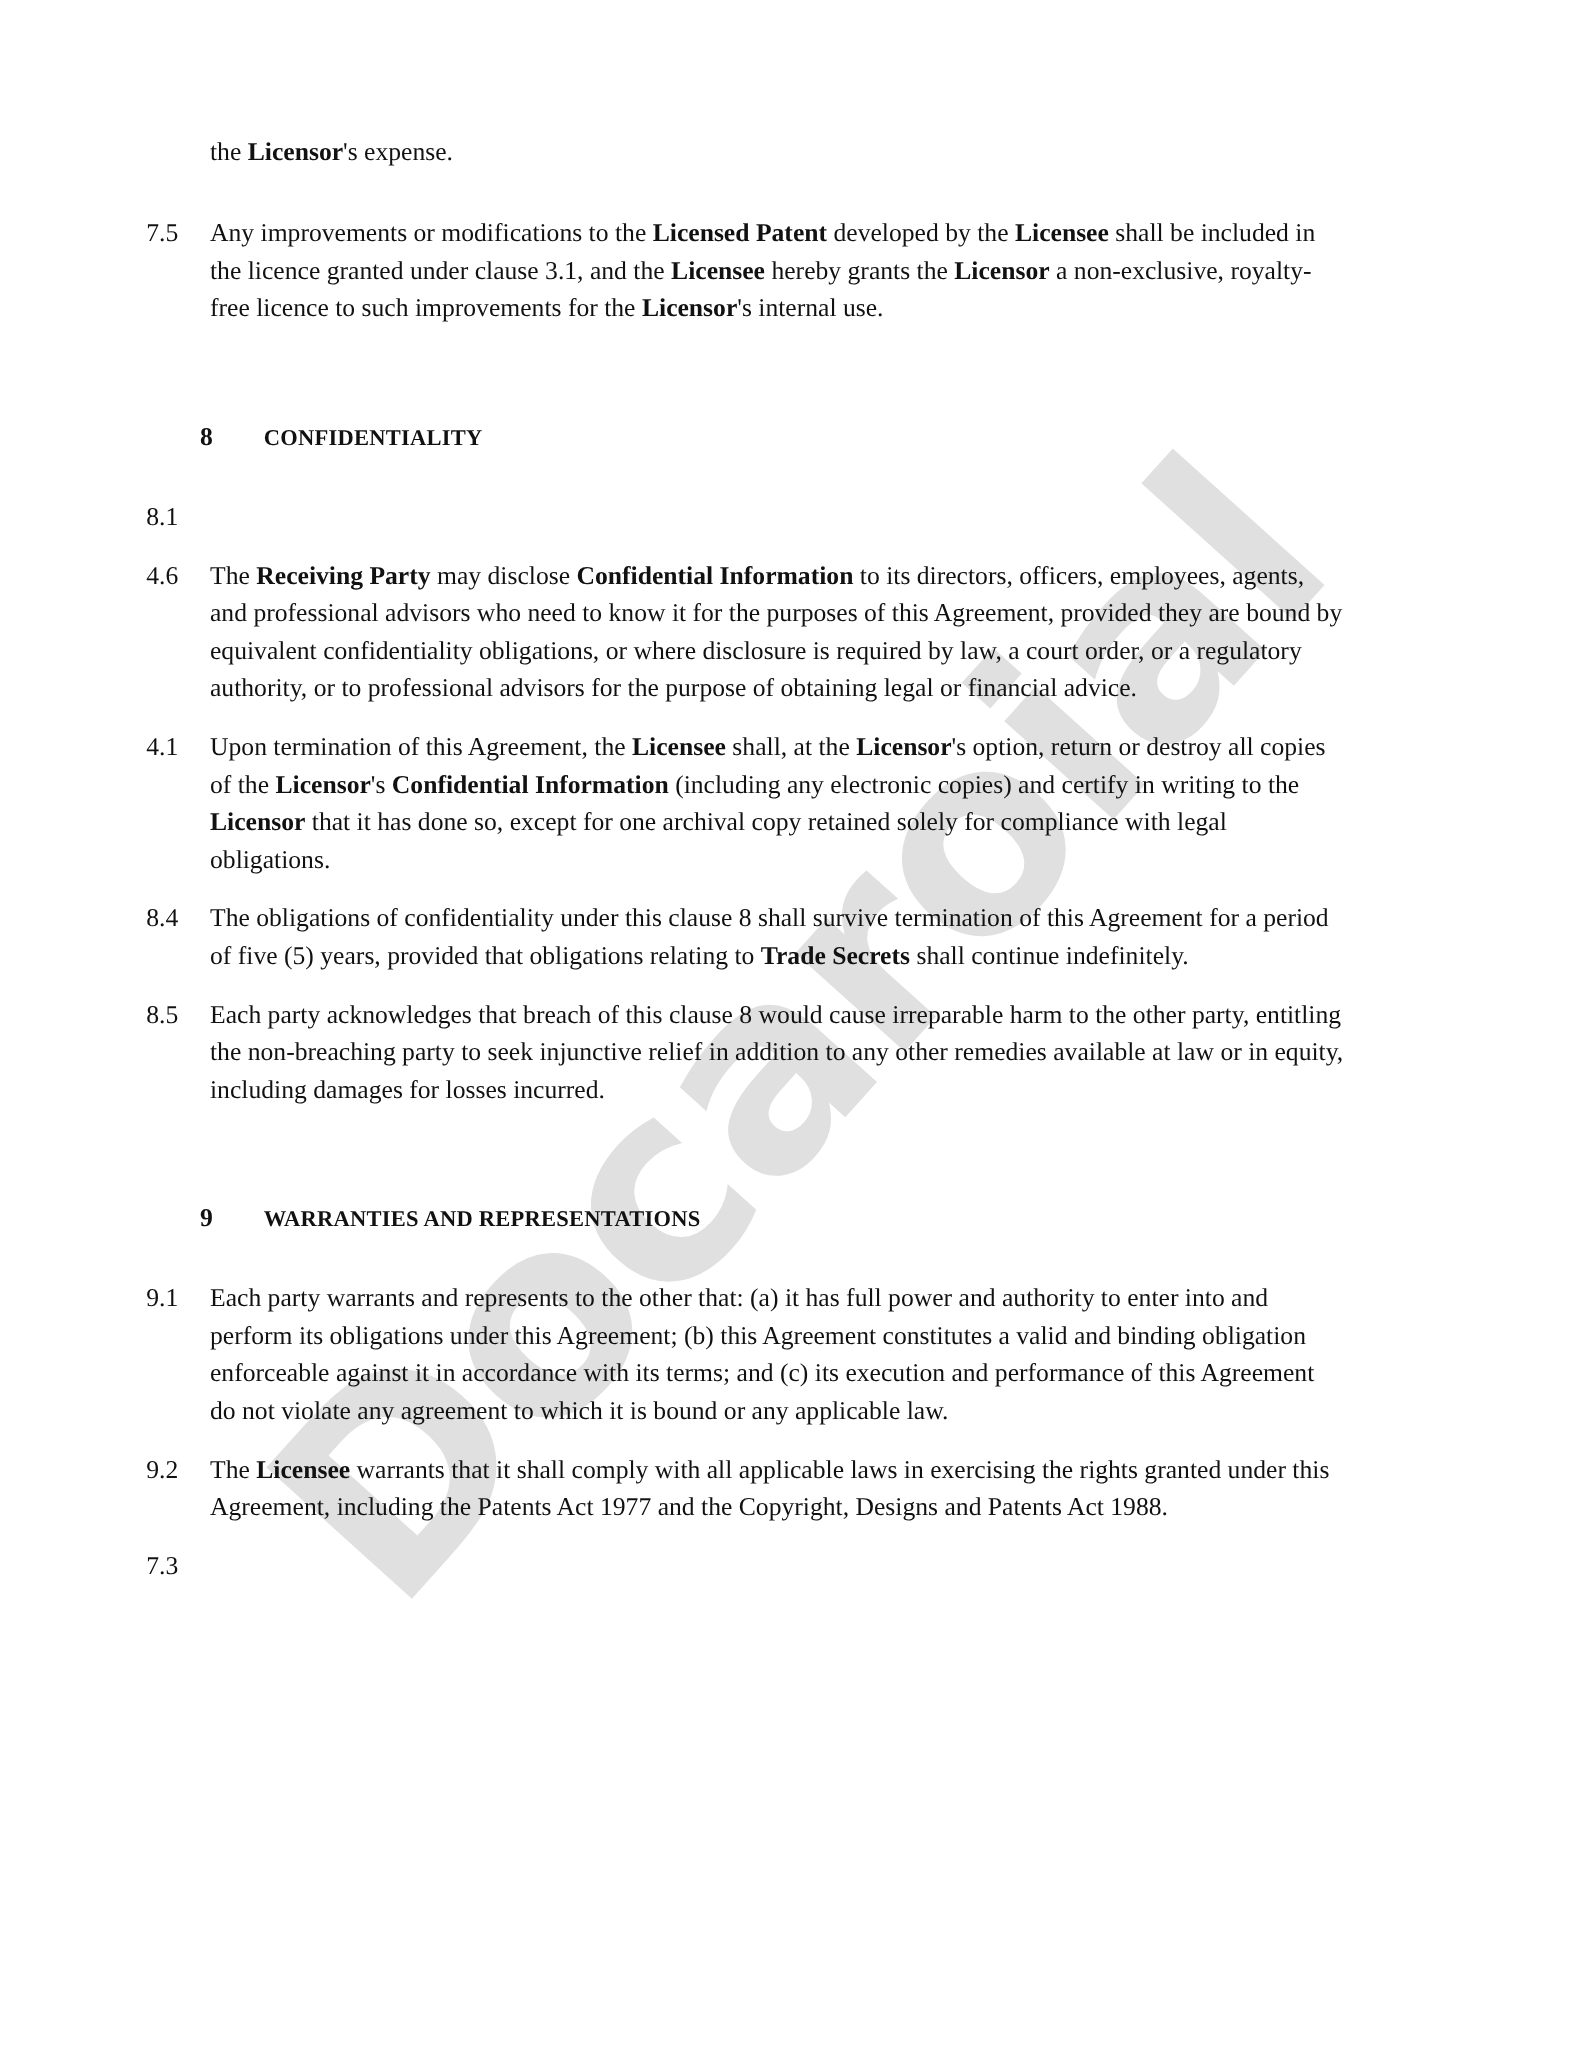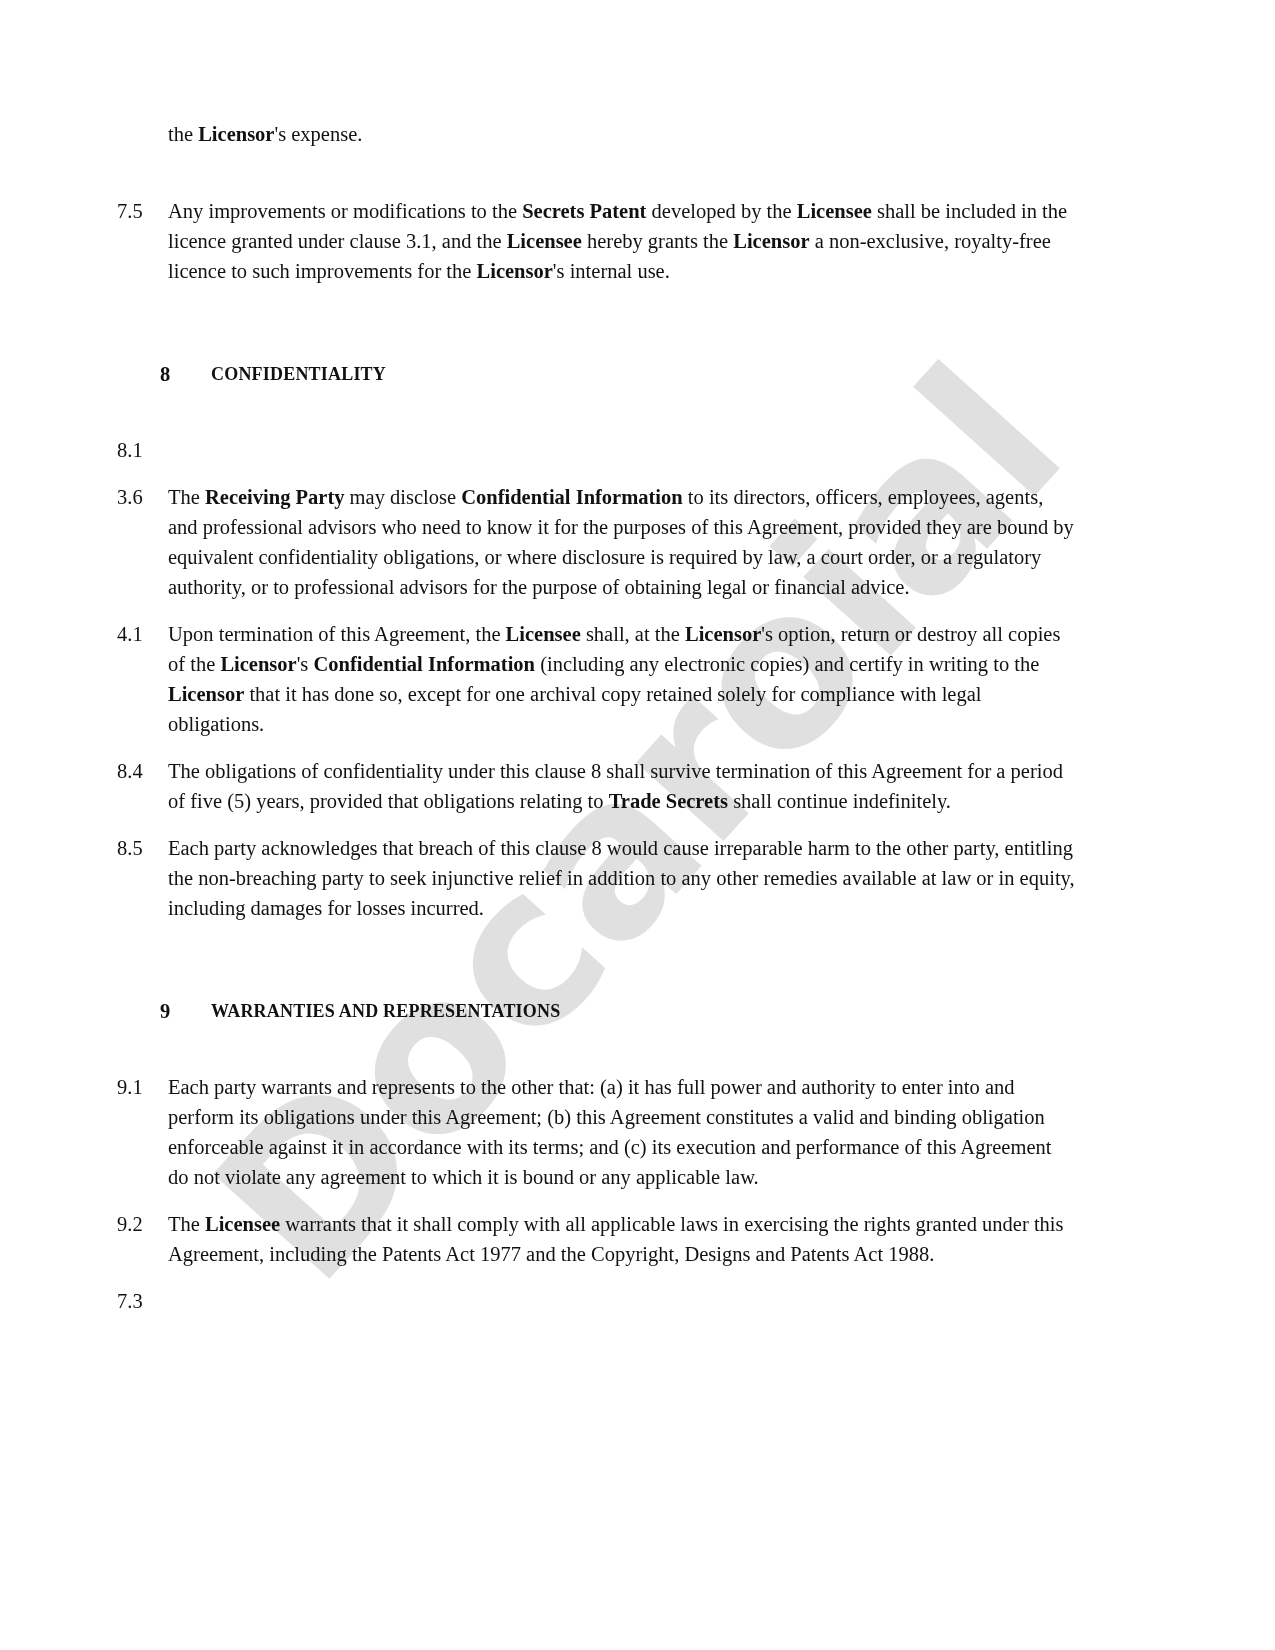"the Licensor's expense." .clause-row { margin: 16px 0 17px 0 -> 4px 0 17px 0 }
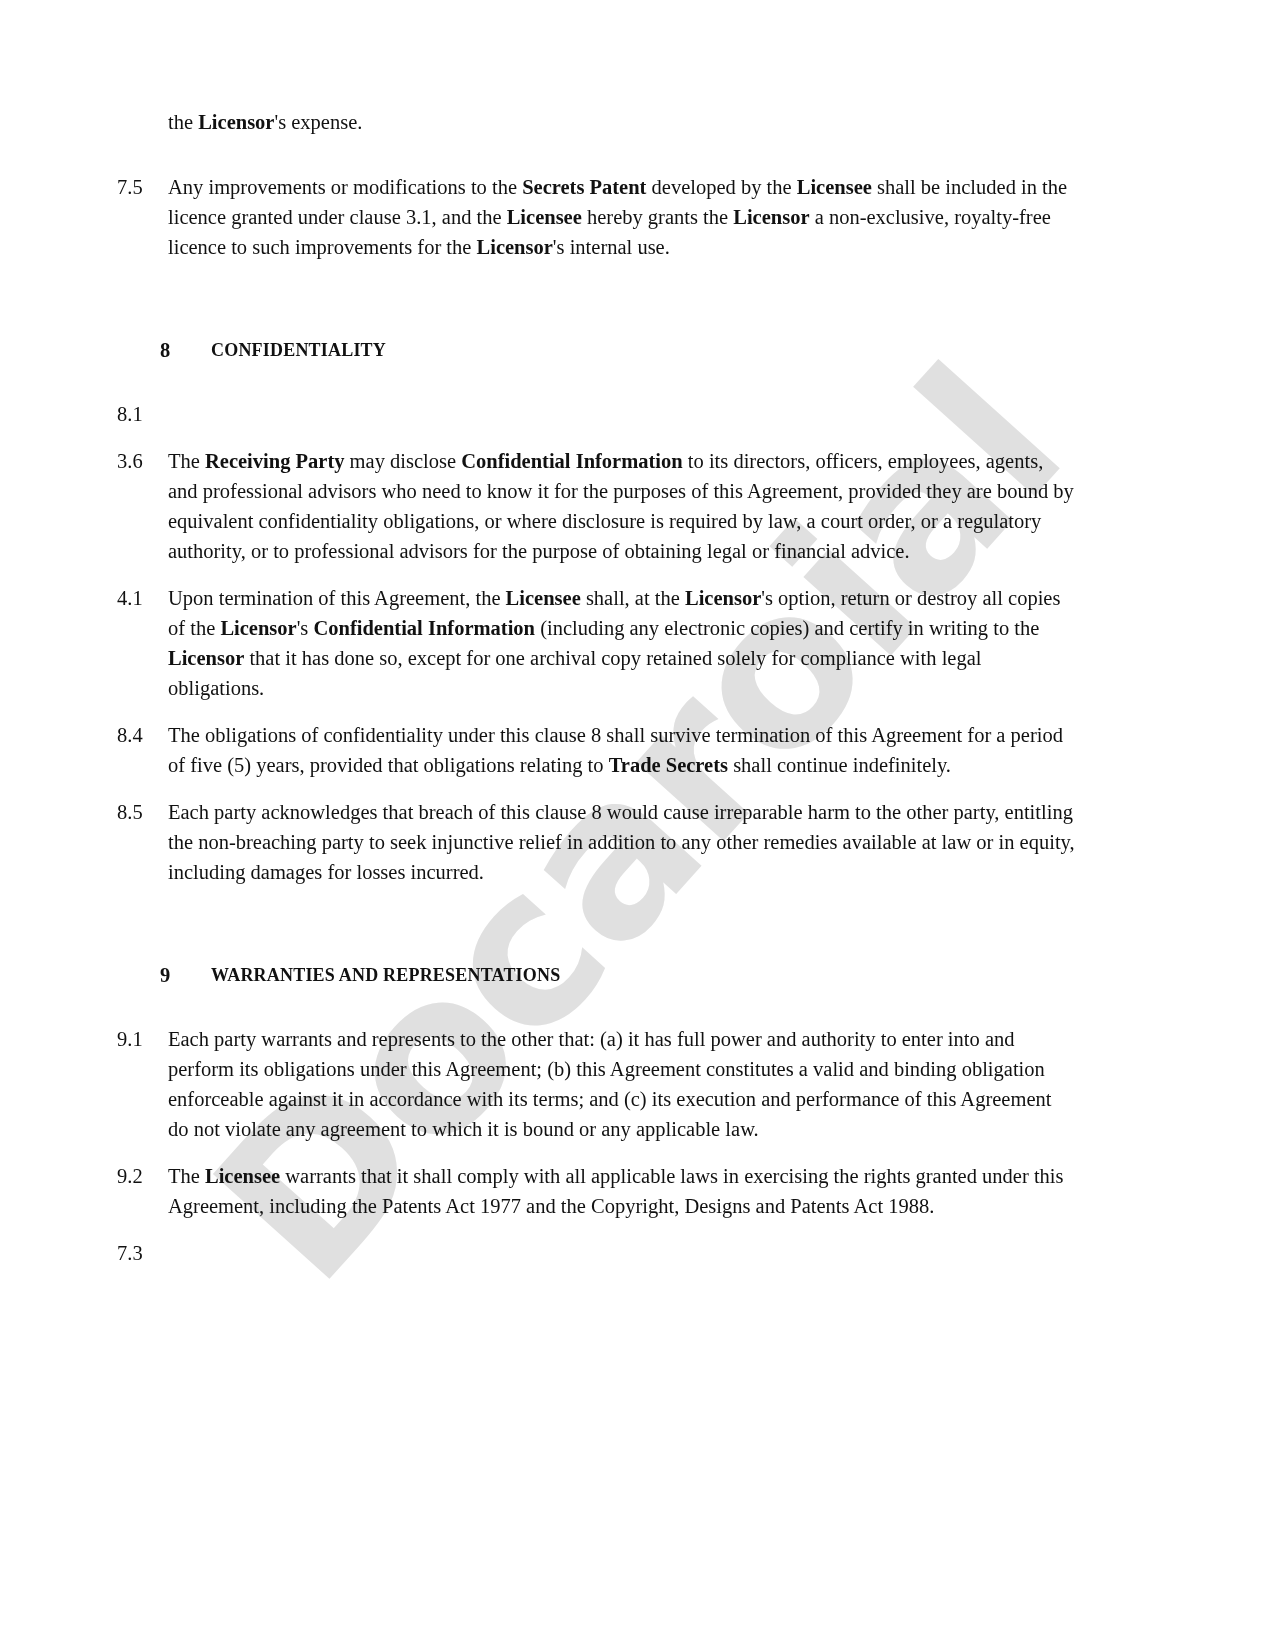"Secrets Patent" b { text: Secrets -> Licensed }
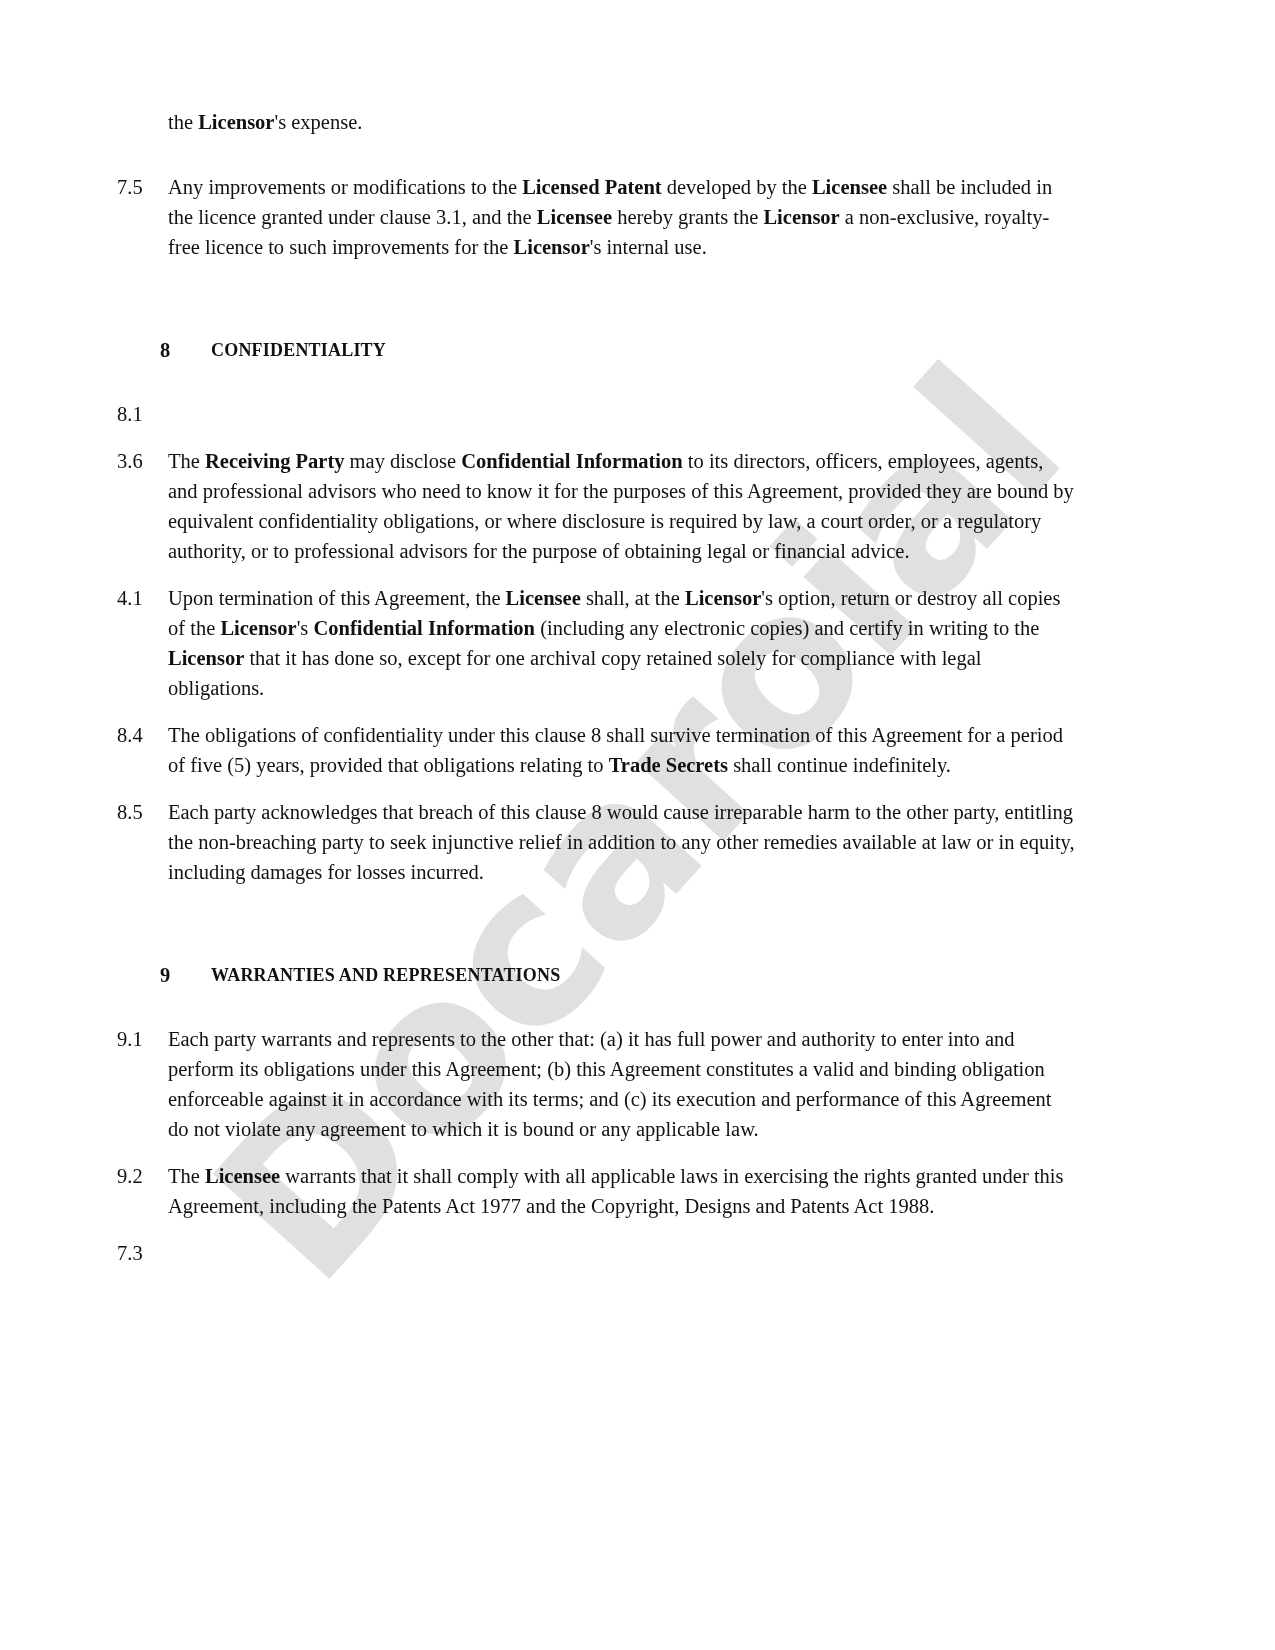"3.6" div.clause-num { text: 3.6 -> 4.6 }
